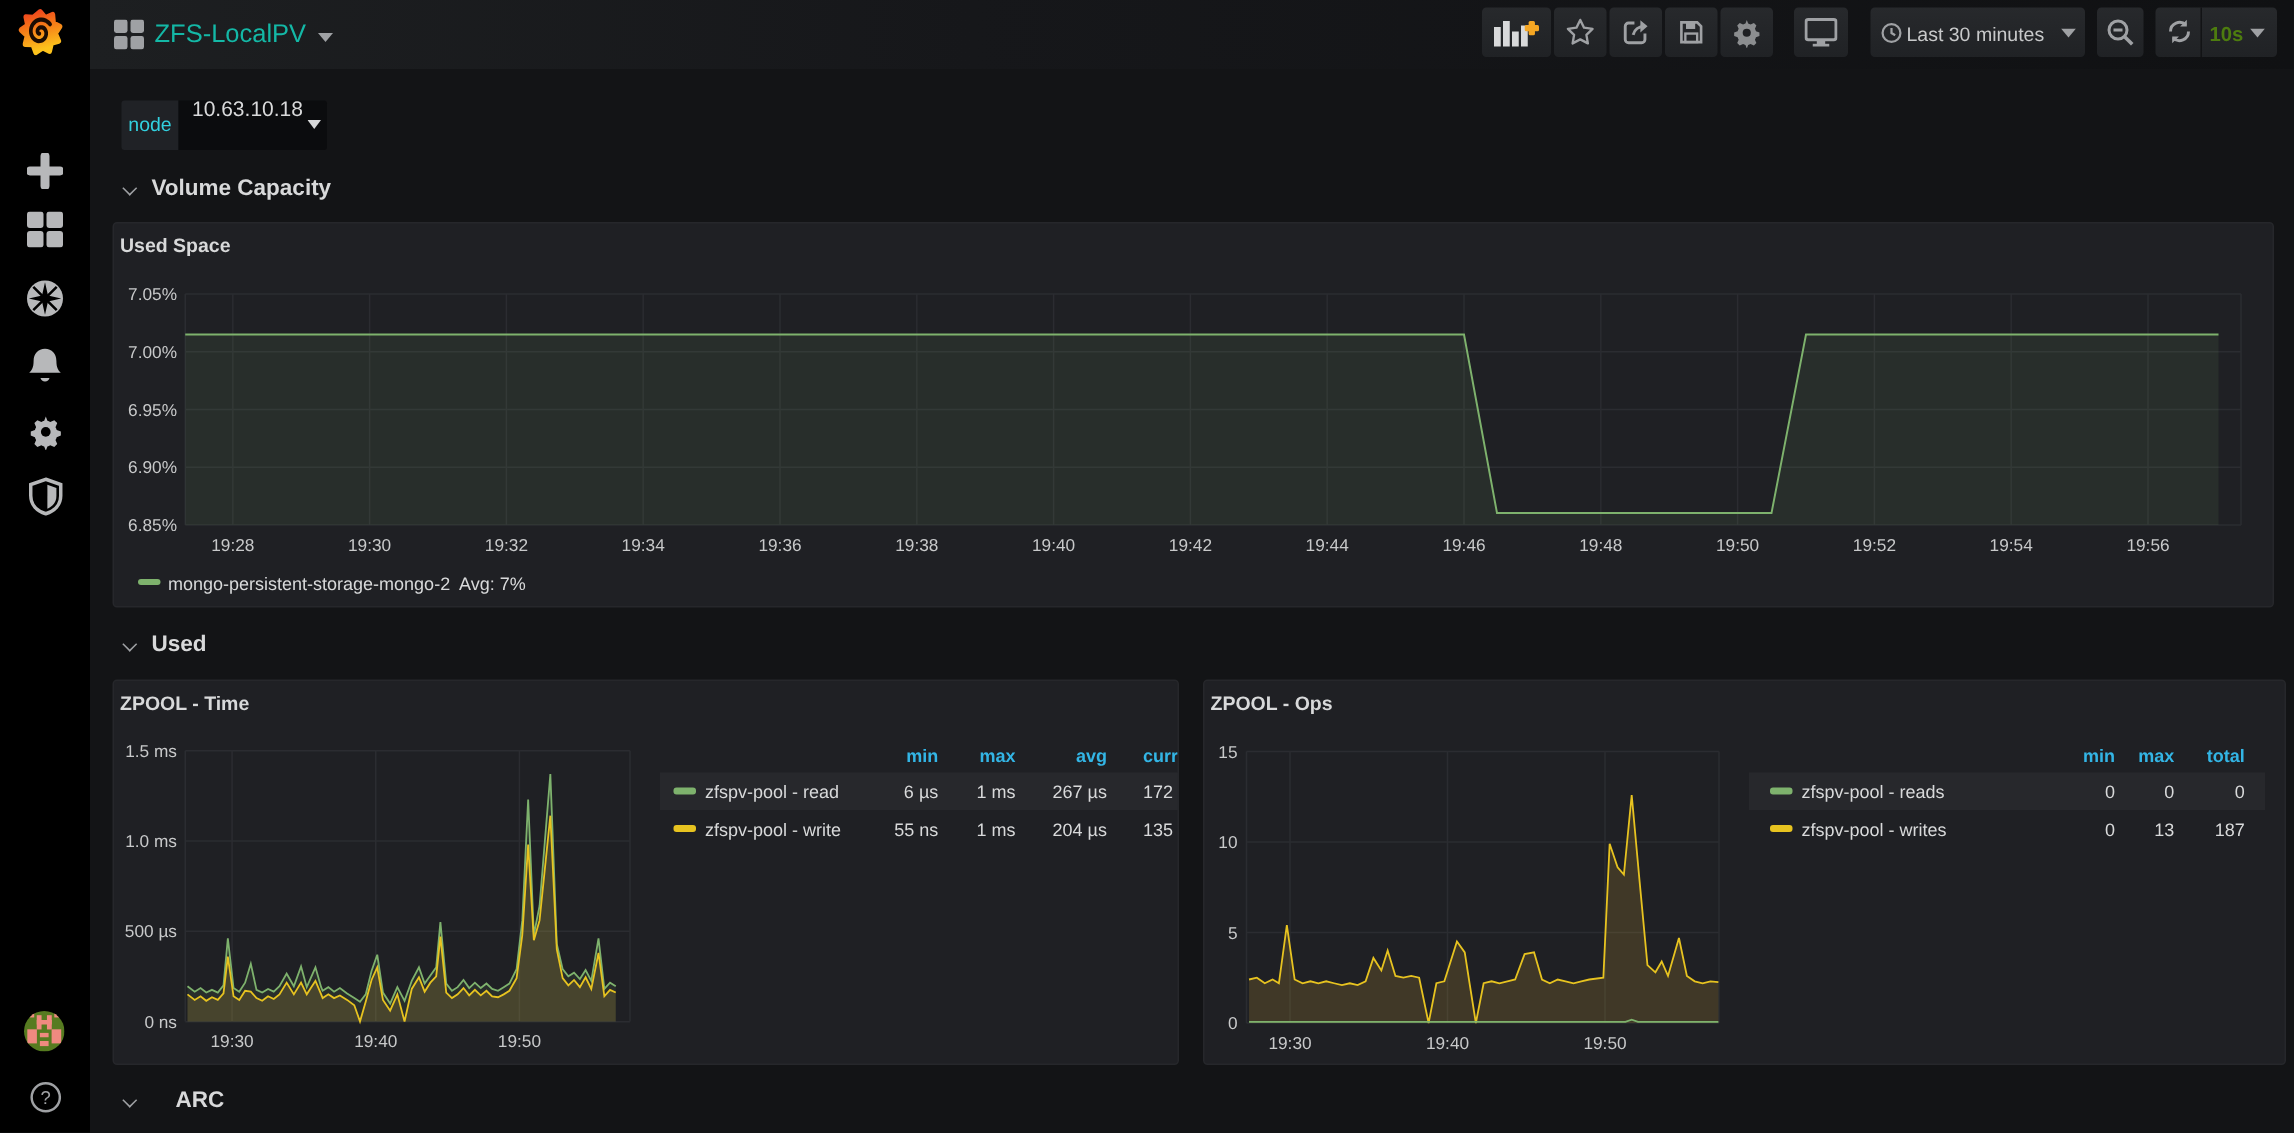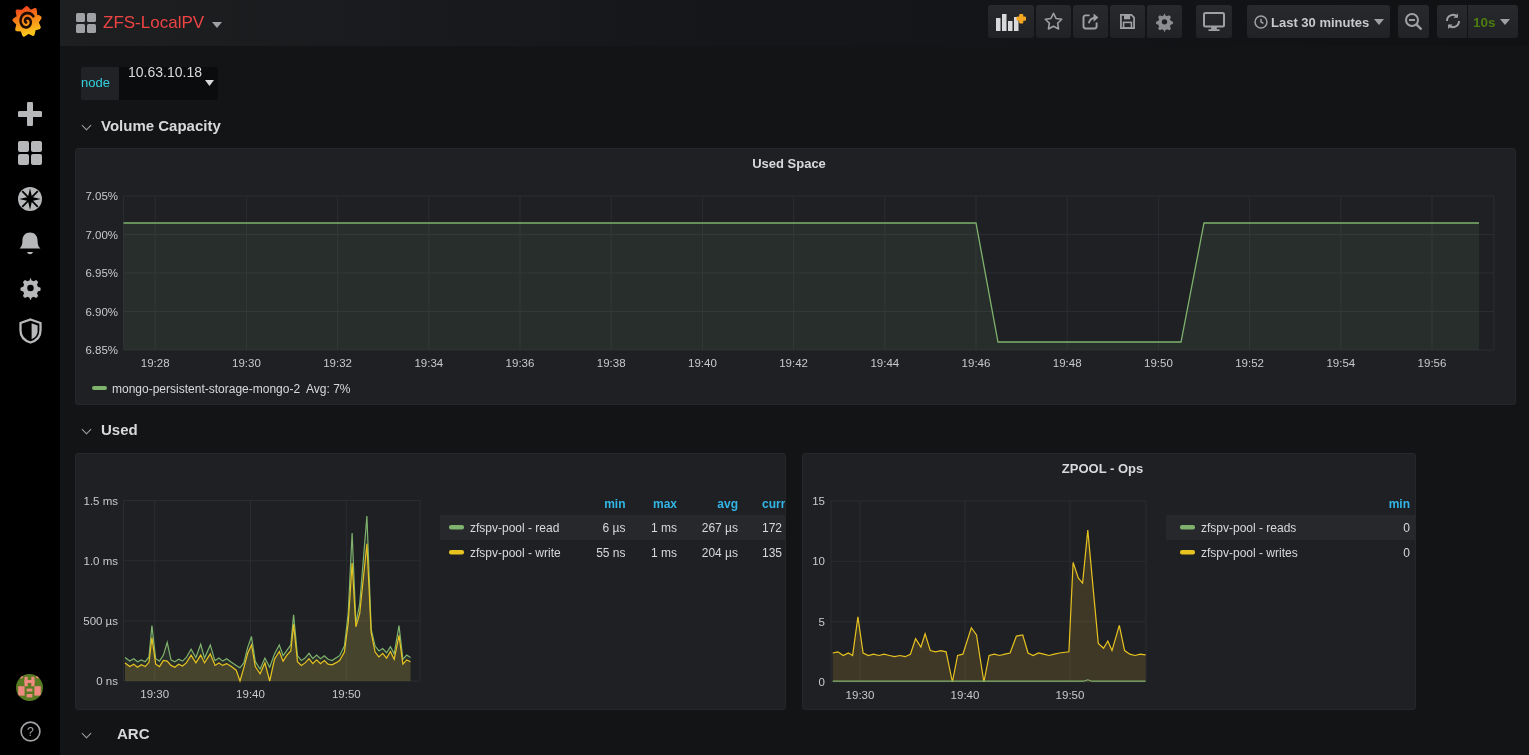"ZFS-LocalPV" div.abs { color: #ef4444 -> #14b8a6 }
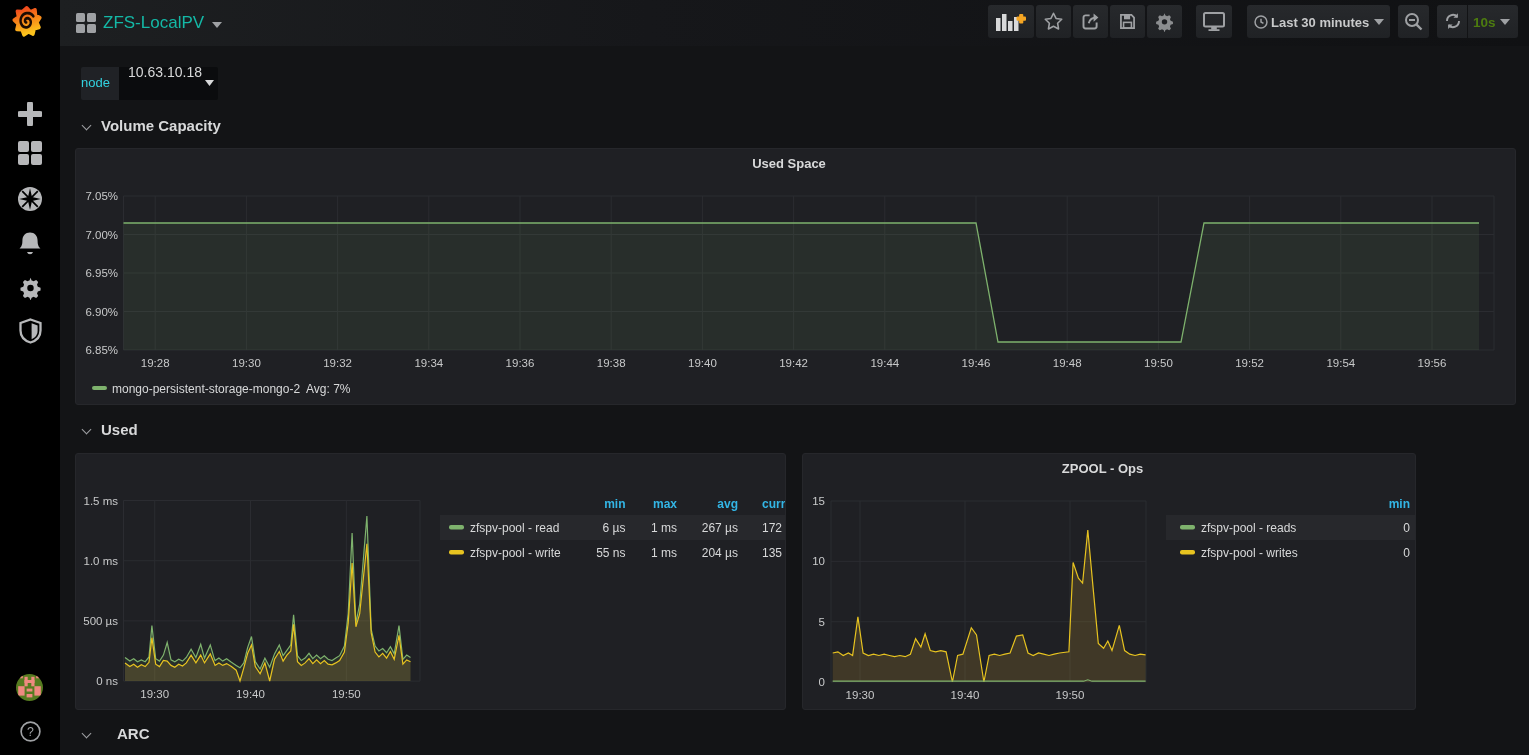"Last 30 minutes" div.abs { font-weight: bold -> normal }
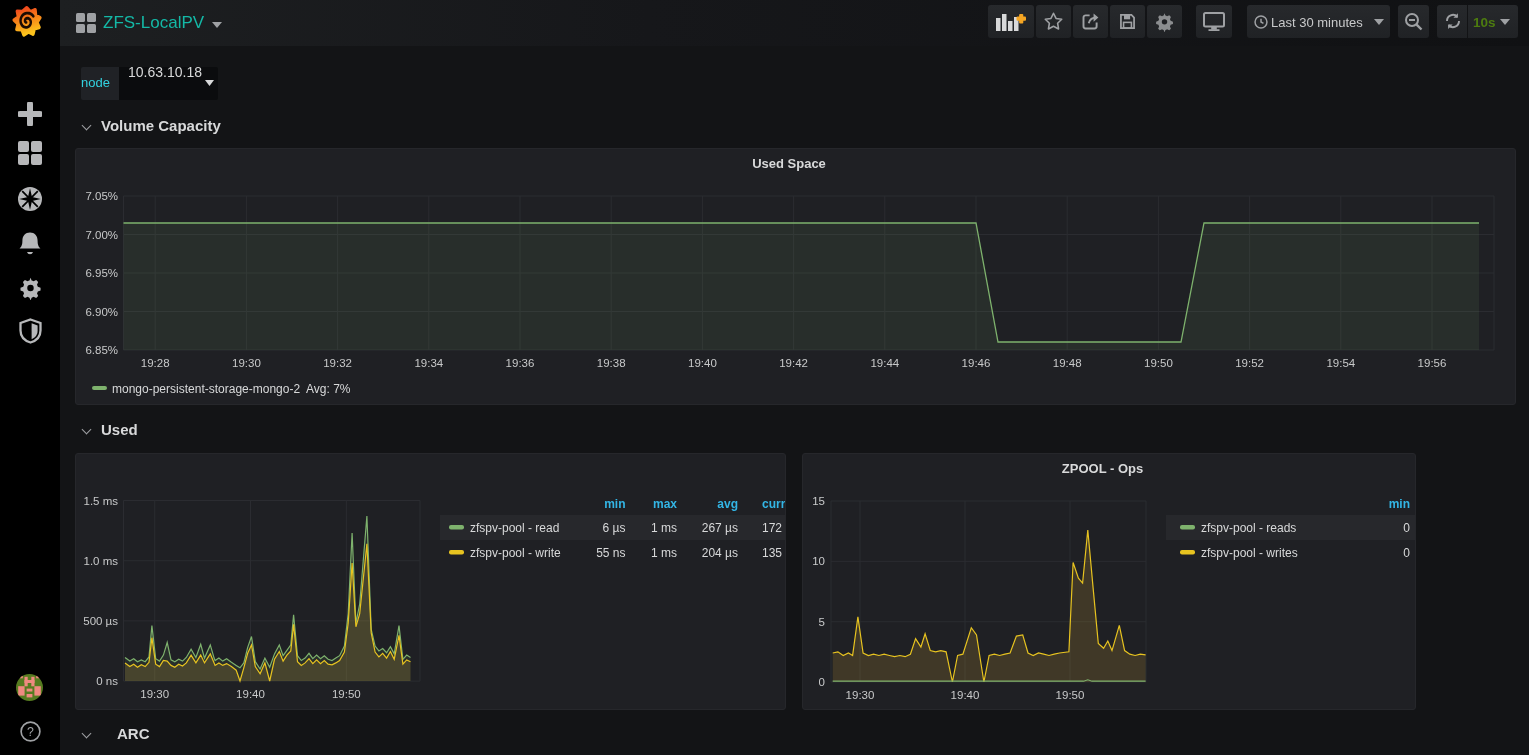"node" div.abs { text-align: left -> center }
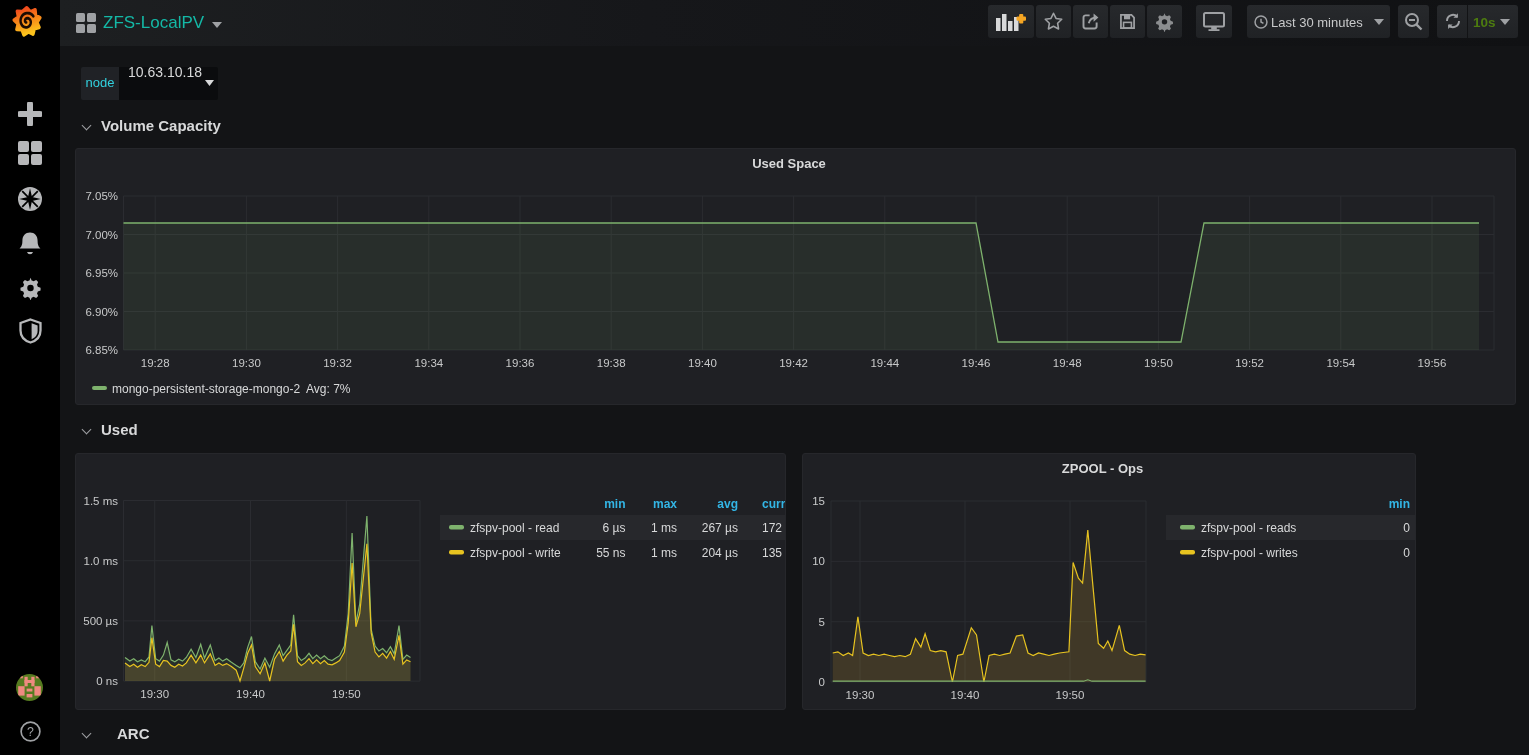"Used Space" .ptitle { text-align: center -> none }
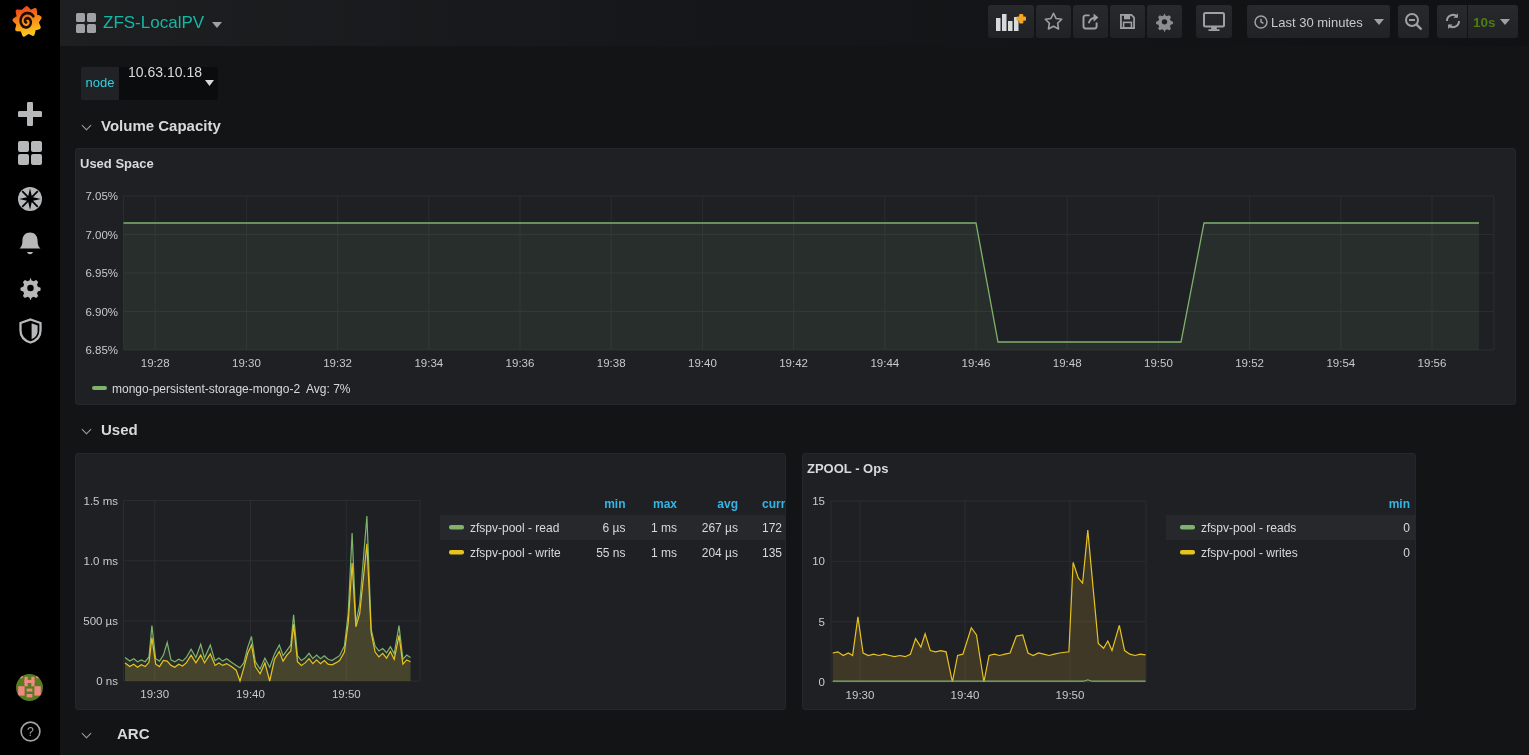"ZPOOL - Time" div.ptitle { html: none -> <div>ZPOOL - Time</div> }
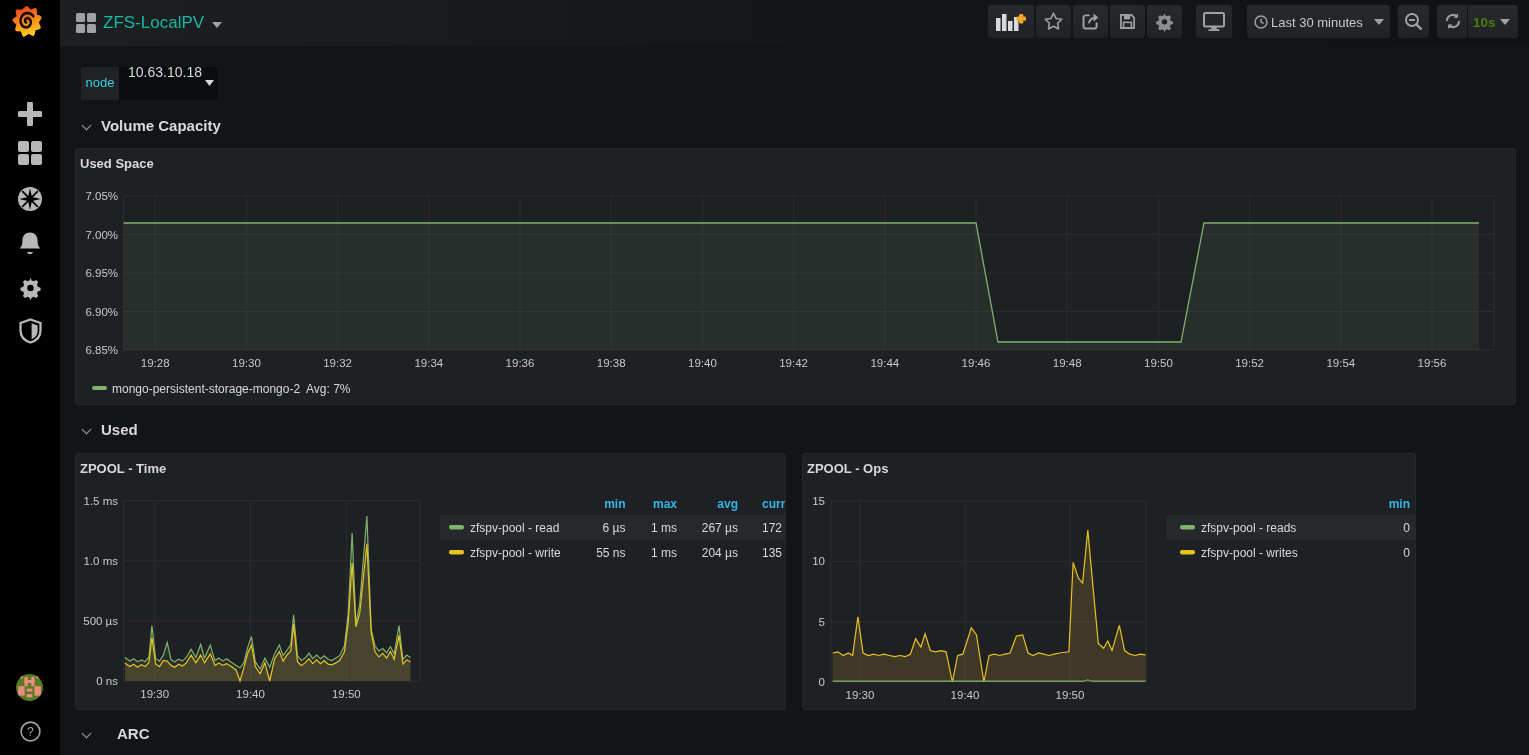"ZPOOL - Ops" div.panel { width: 614px -> 722px }
